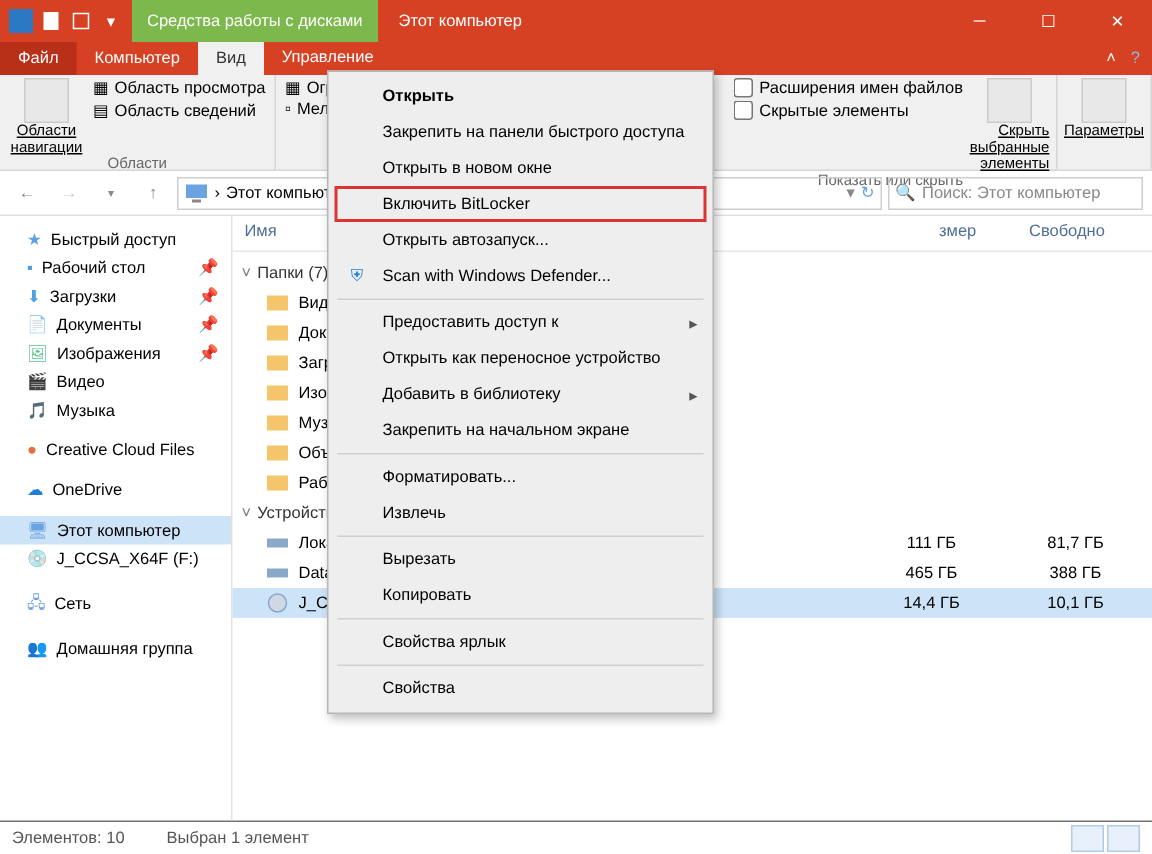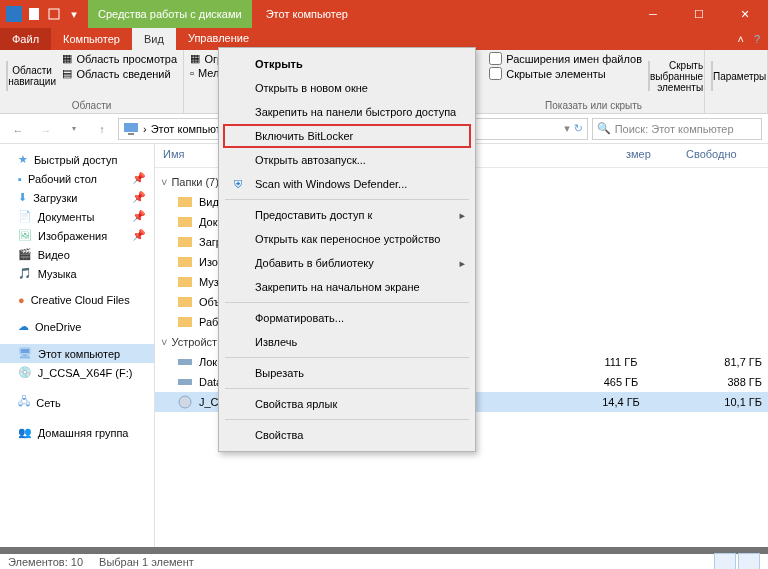"Области навигации" .ribbon .bigbtn { flex-direction: row -> column; text-decoration: none -> underline }
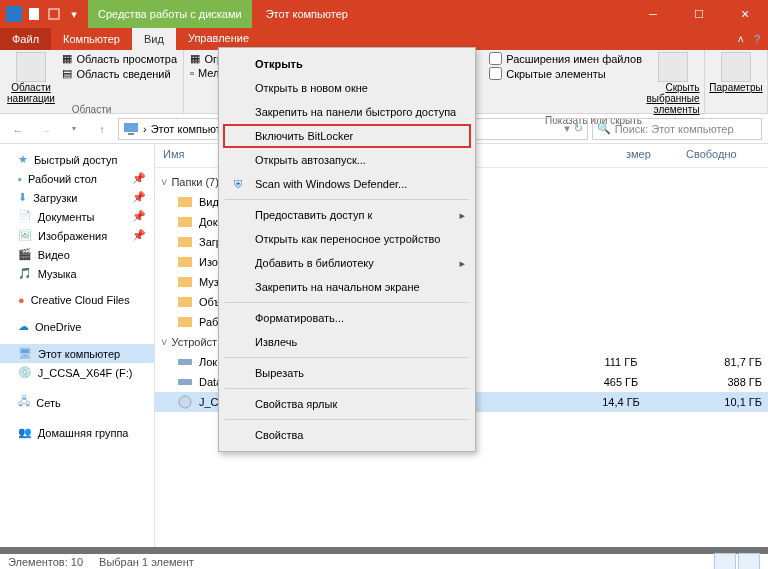"Открыть в новом окне" div.mi { order: before "Закрепить на панели быстрого доступа" -> after "Закрепить на панели быстрого доступа" }
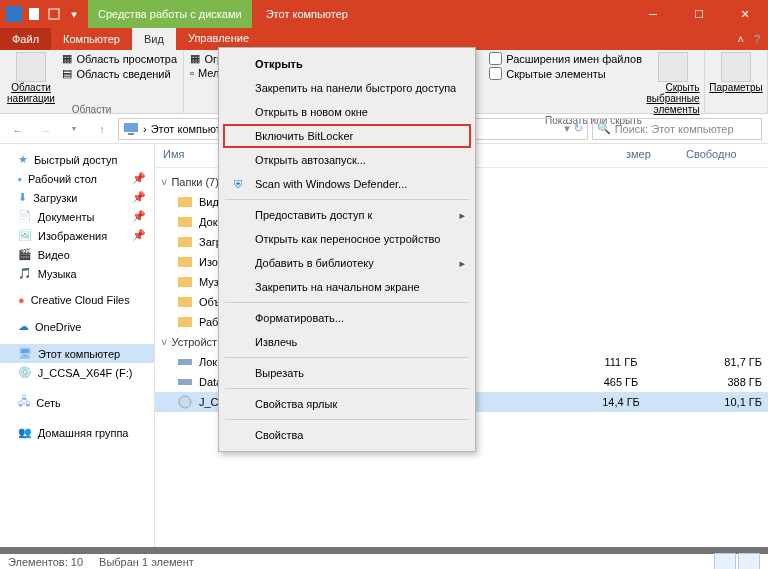"81,7 ГБ" .row .free { text-align: right -> center }
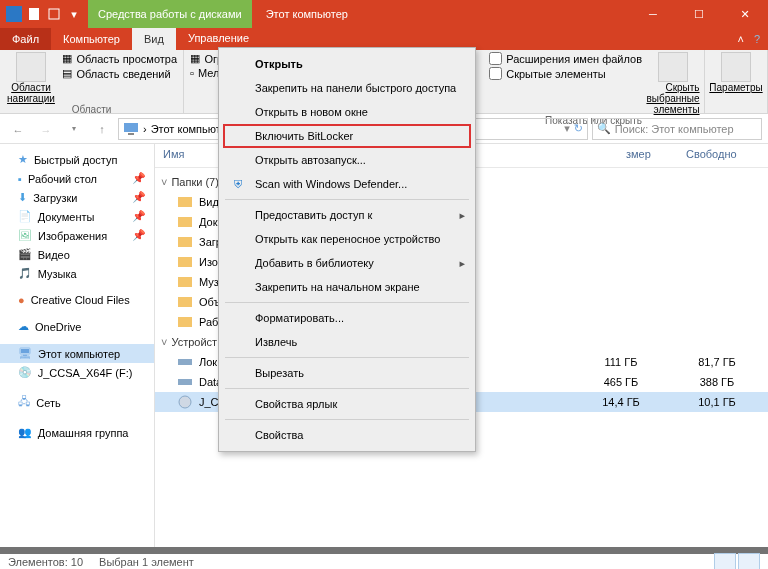"Копировать" div.mi { html: none -> <div> <span></span> <span>Копировать</span> </div> }
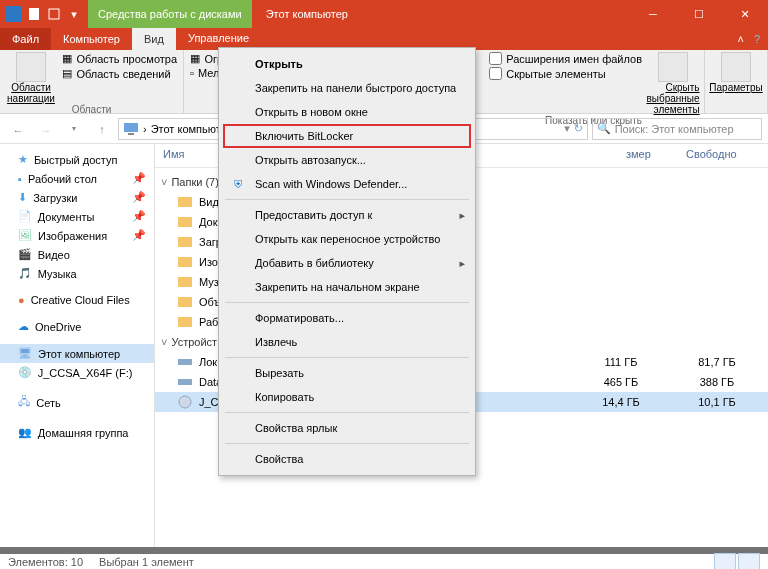"Элементов: 10" .statusbar { border-top: 7px solid #737373 -> 1px solid #737373; gap: 16px -> 28px }
